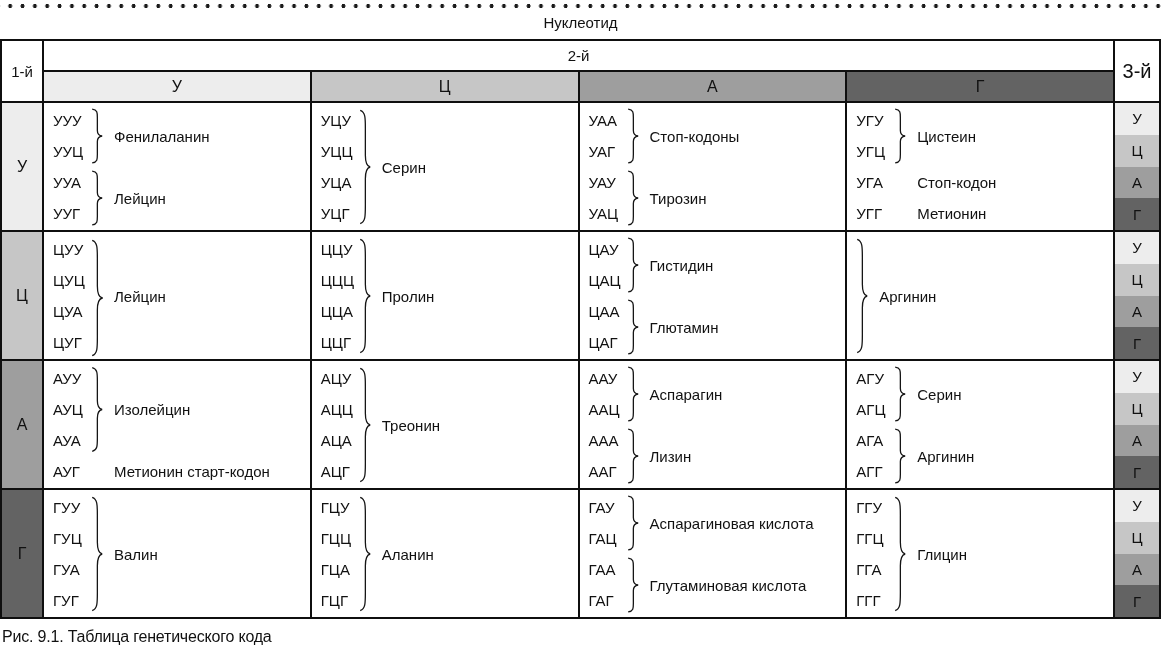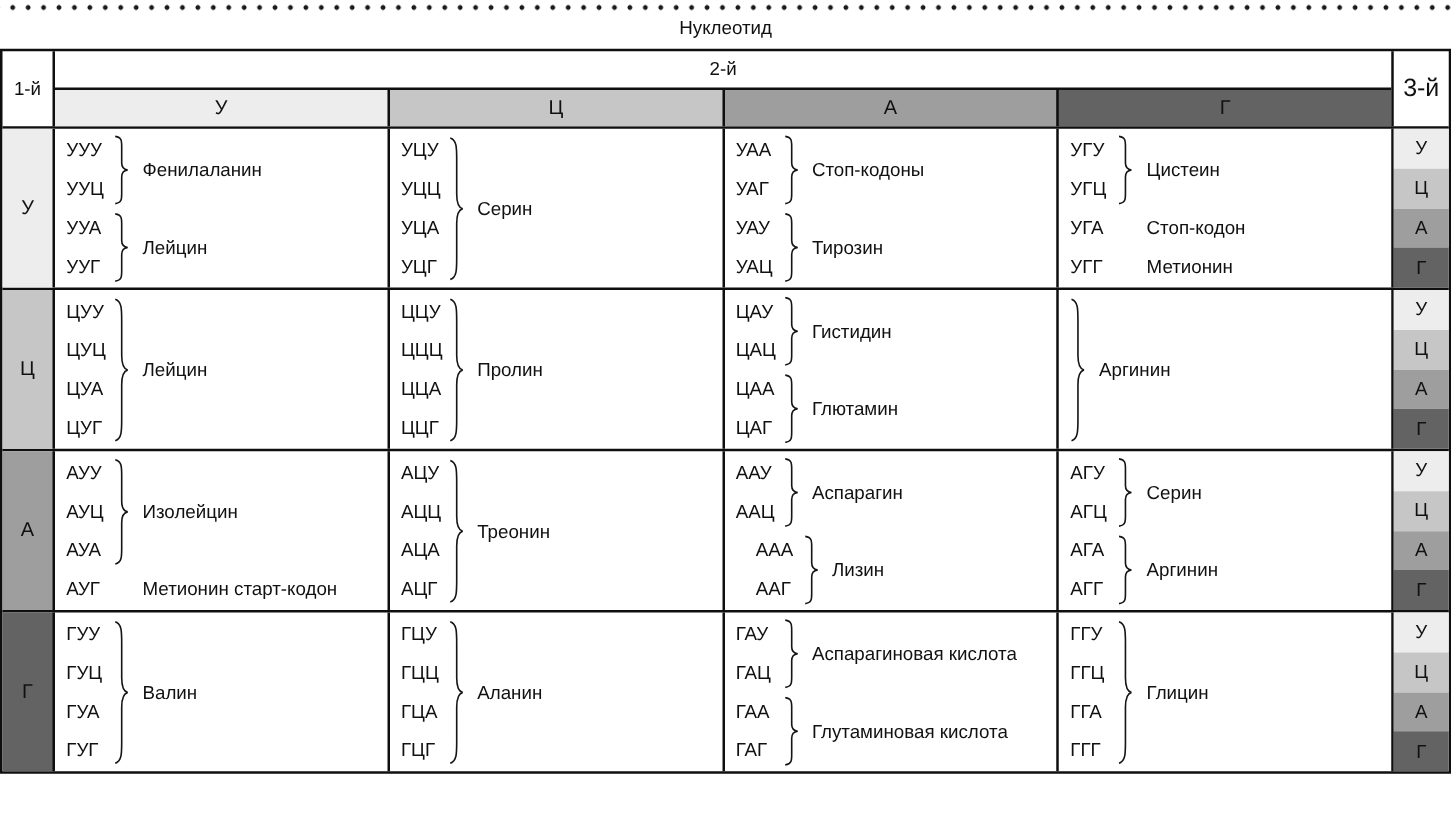"ЦУУ" div.codon-group { align-items: none -> flex-end }
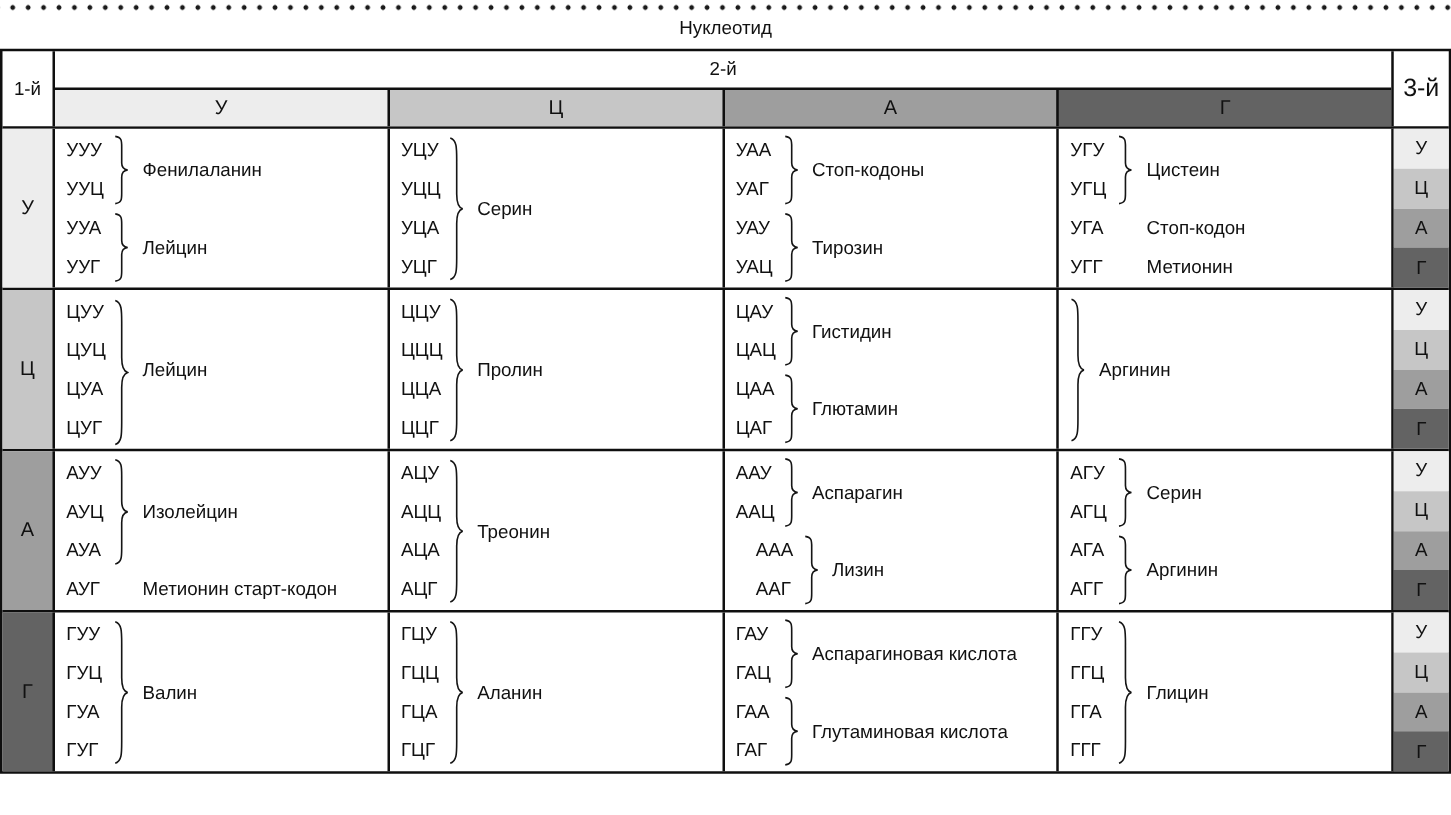"ААА" div.codon-group { margin-left: 16px -> none }
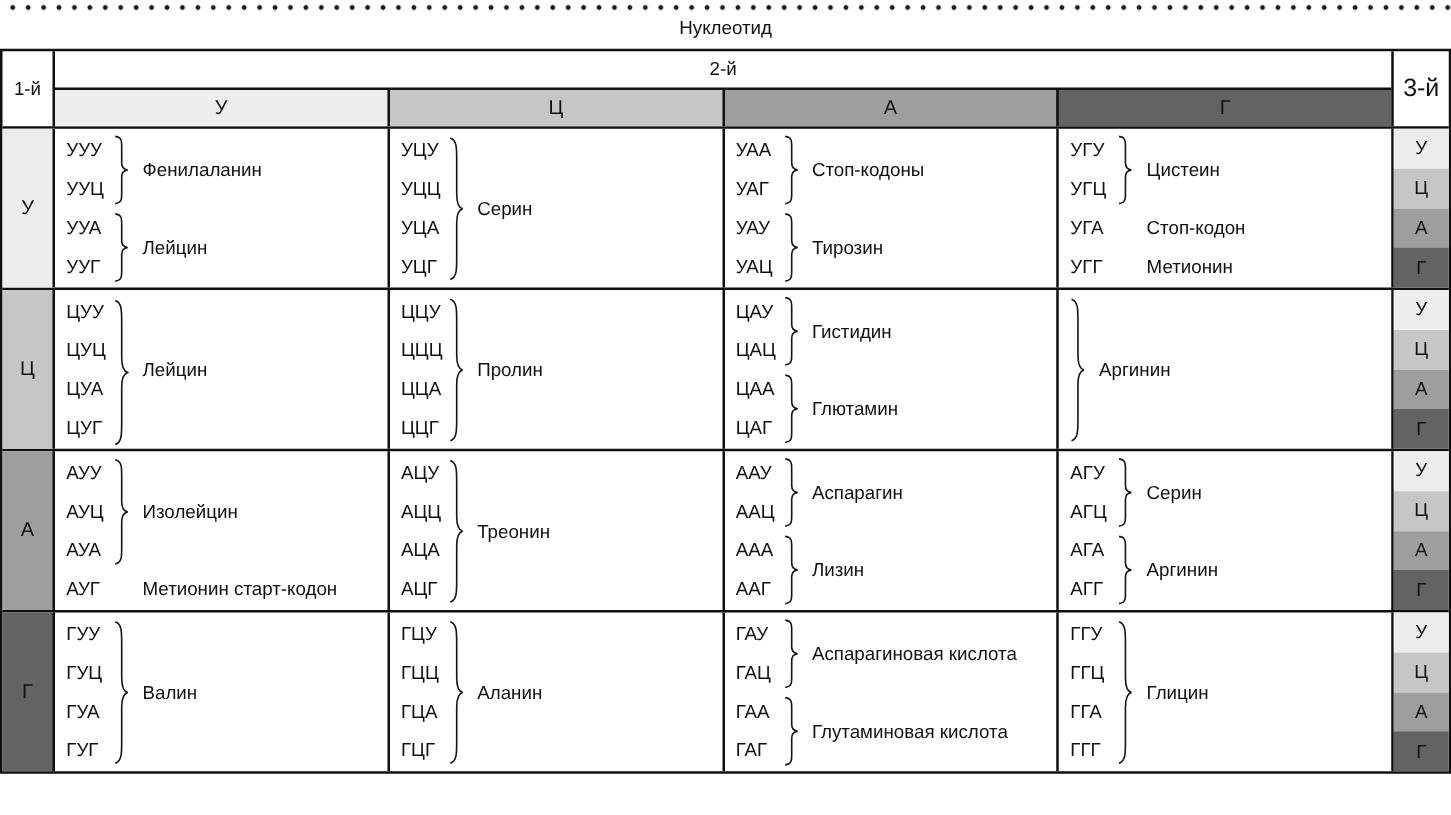"Рис. 9.1. Таблица генетического кода" div.caption { html: none -> <div>Рис. 9.1. Таблица генетического кода</div> }
